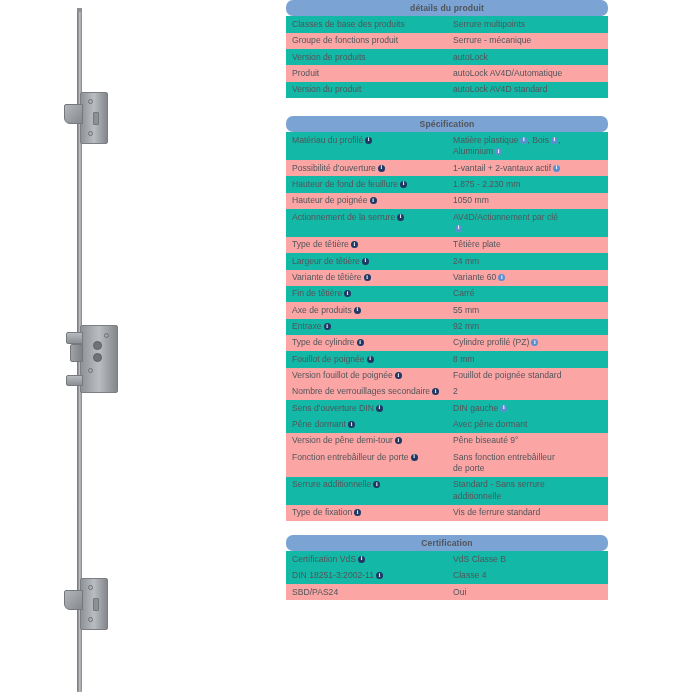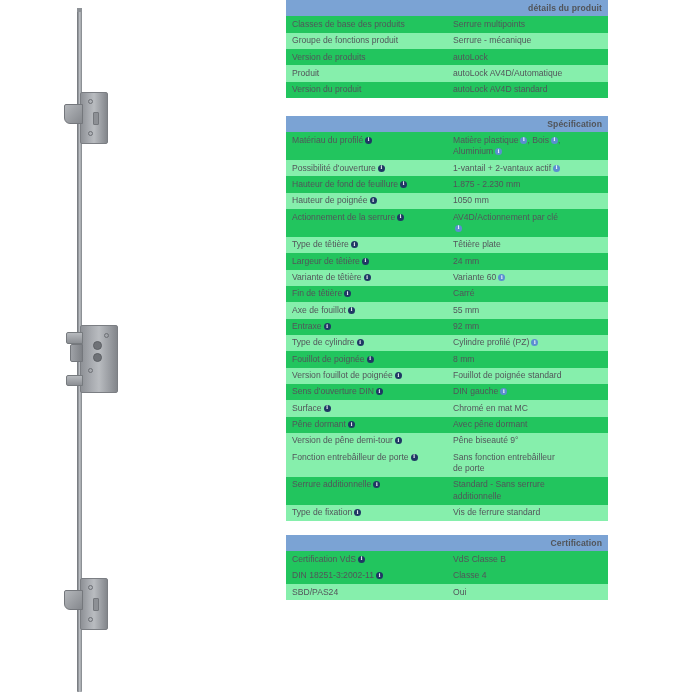"détails du produit" .section-head { border-radius: none -> 7px; text-align: right -> center }
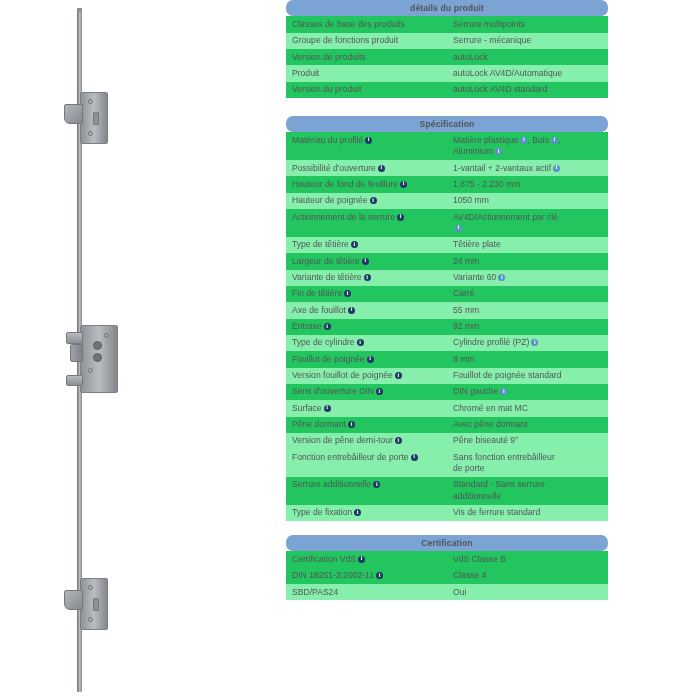"Classes de base des produits" .spec-table tr.r-odd td { background: #22c55e -> #14b8a6 }
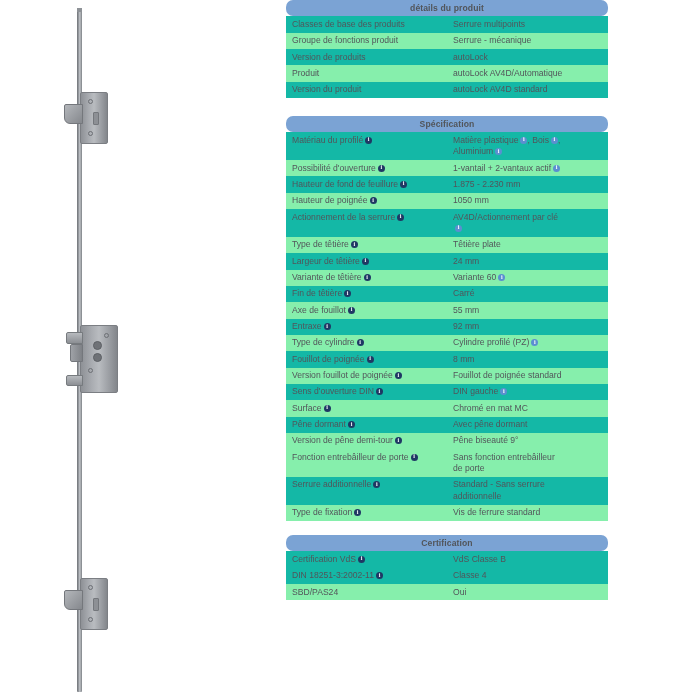"Groupe de fonctions produit" .spec-table tr.r-even td { background: #86efac -> #fca5a5 }
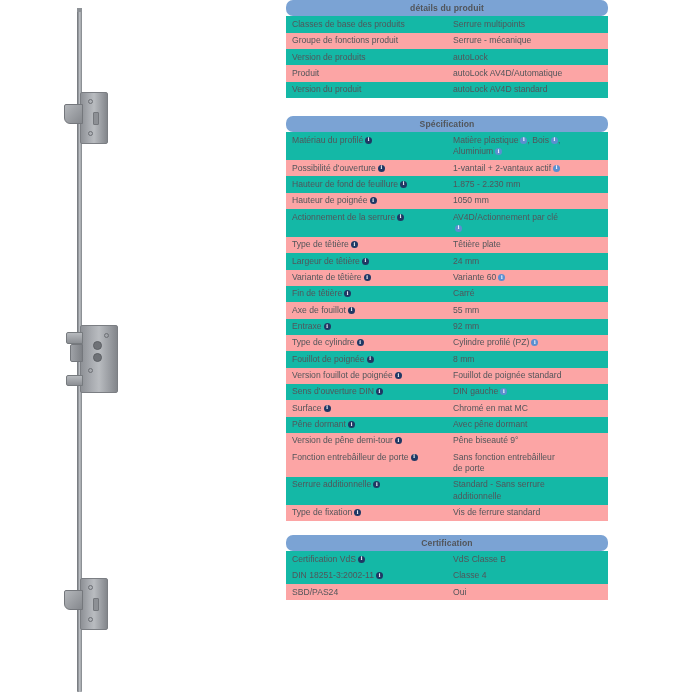"Axe de fouillot" span { text: fouillot -> produits }
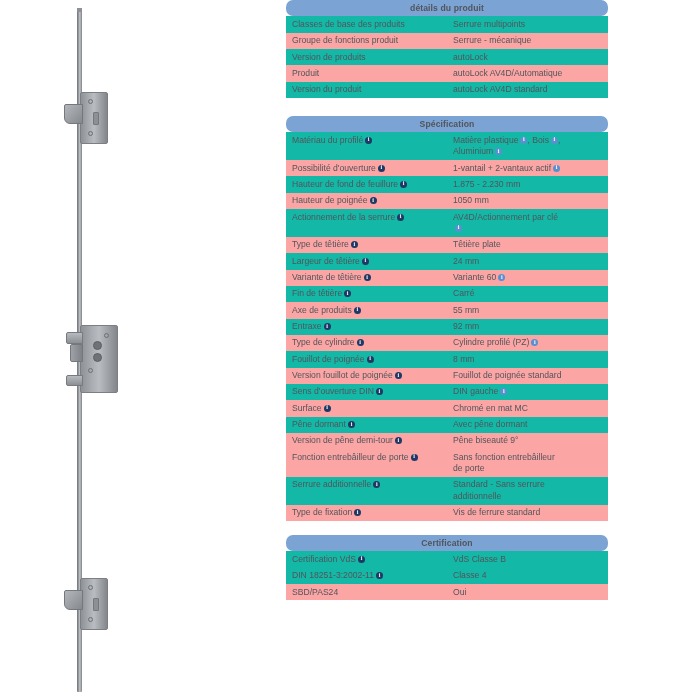"Nombre de verrouillages secondaire" tr.r-even { html: none -> <tr> <td><span>Nombre de verrouillages secondaire</span><span></span></td> <td>2</td> </tr> }
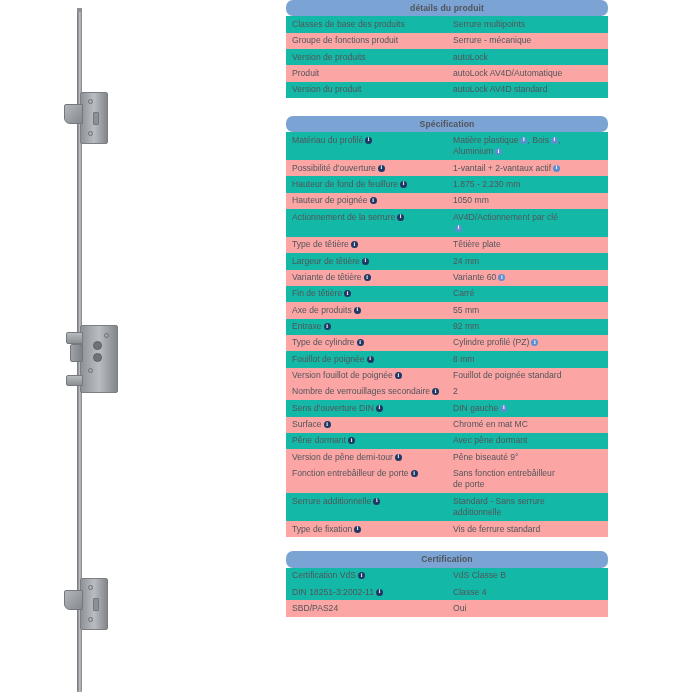"Surface" tr.r-even { html: <tr> <td><span>Surface</span><span></span></td> <td>Chromé en mat MC</td> </tr> -> none }
